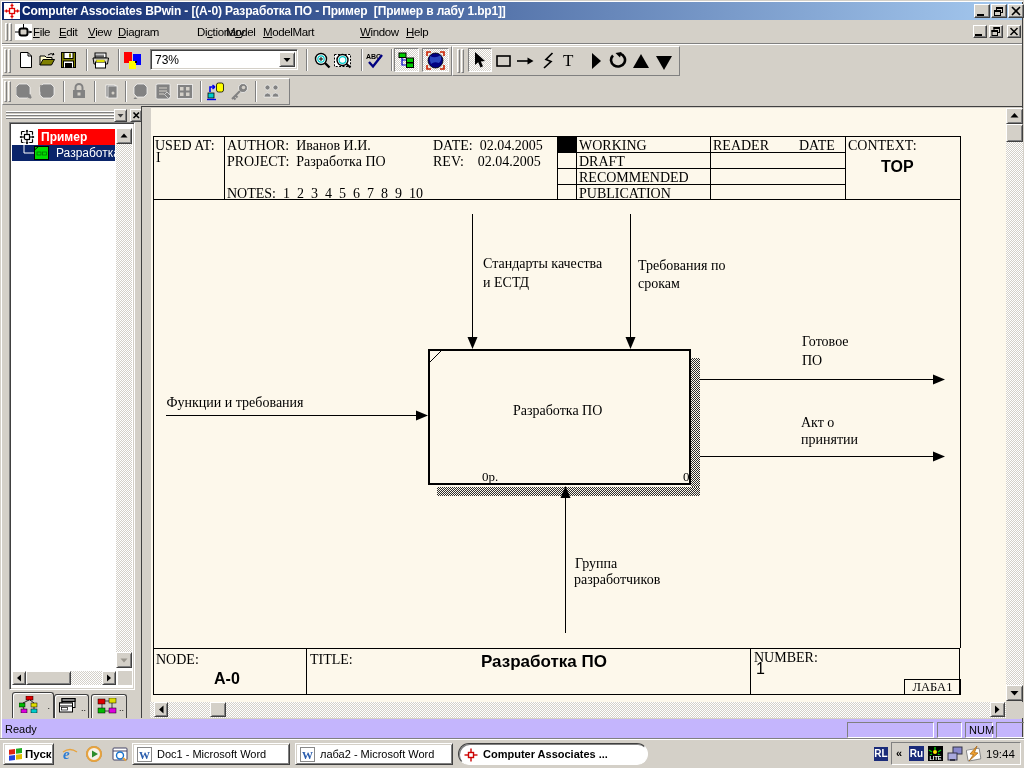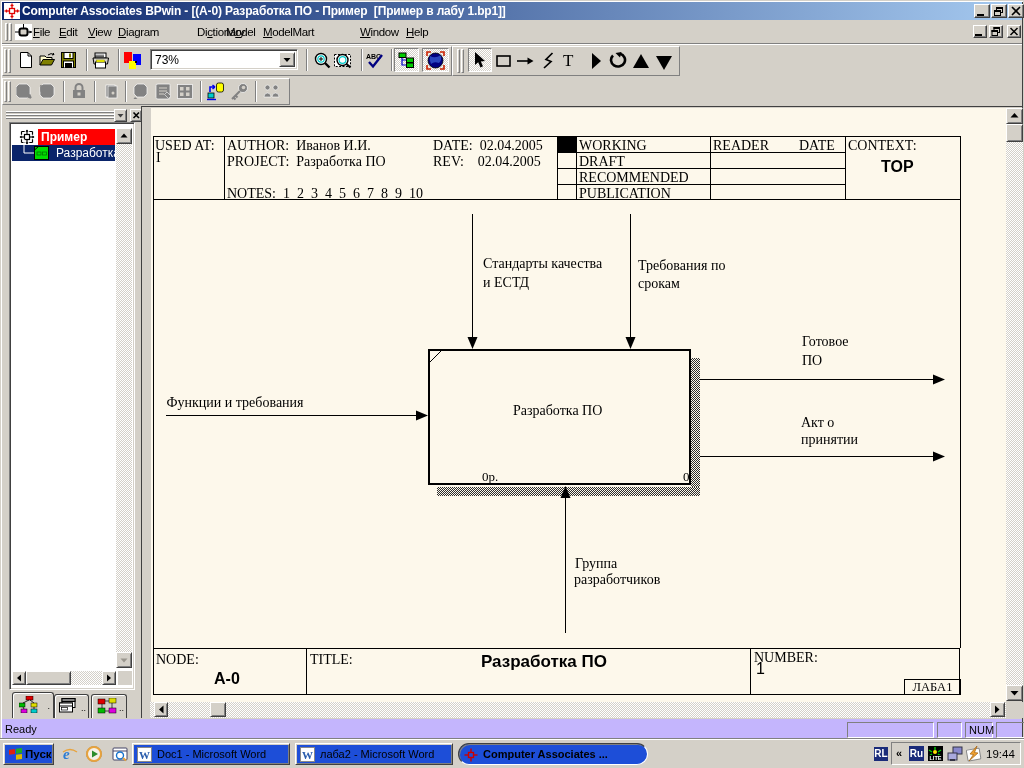"Пуск" .taskbtn { background: #1d4ed8 -> #ffffff }
